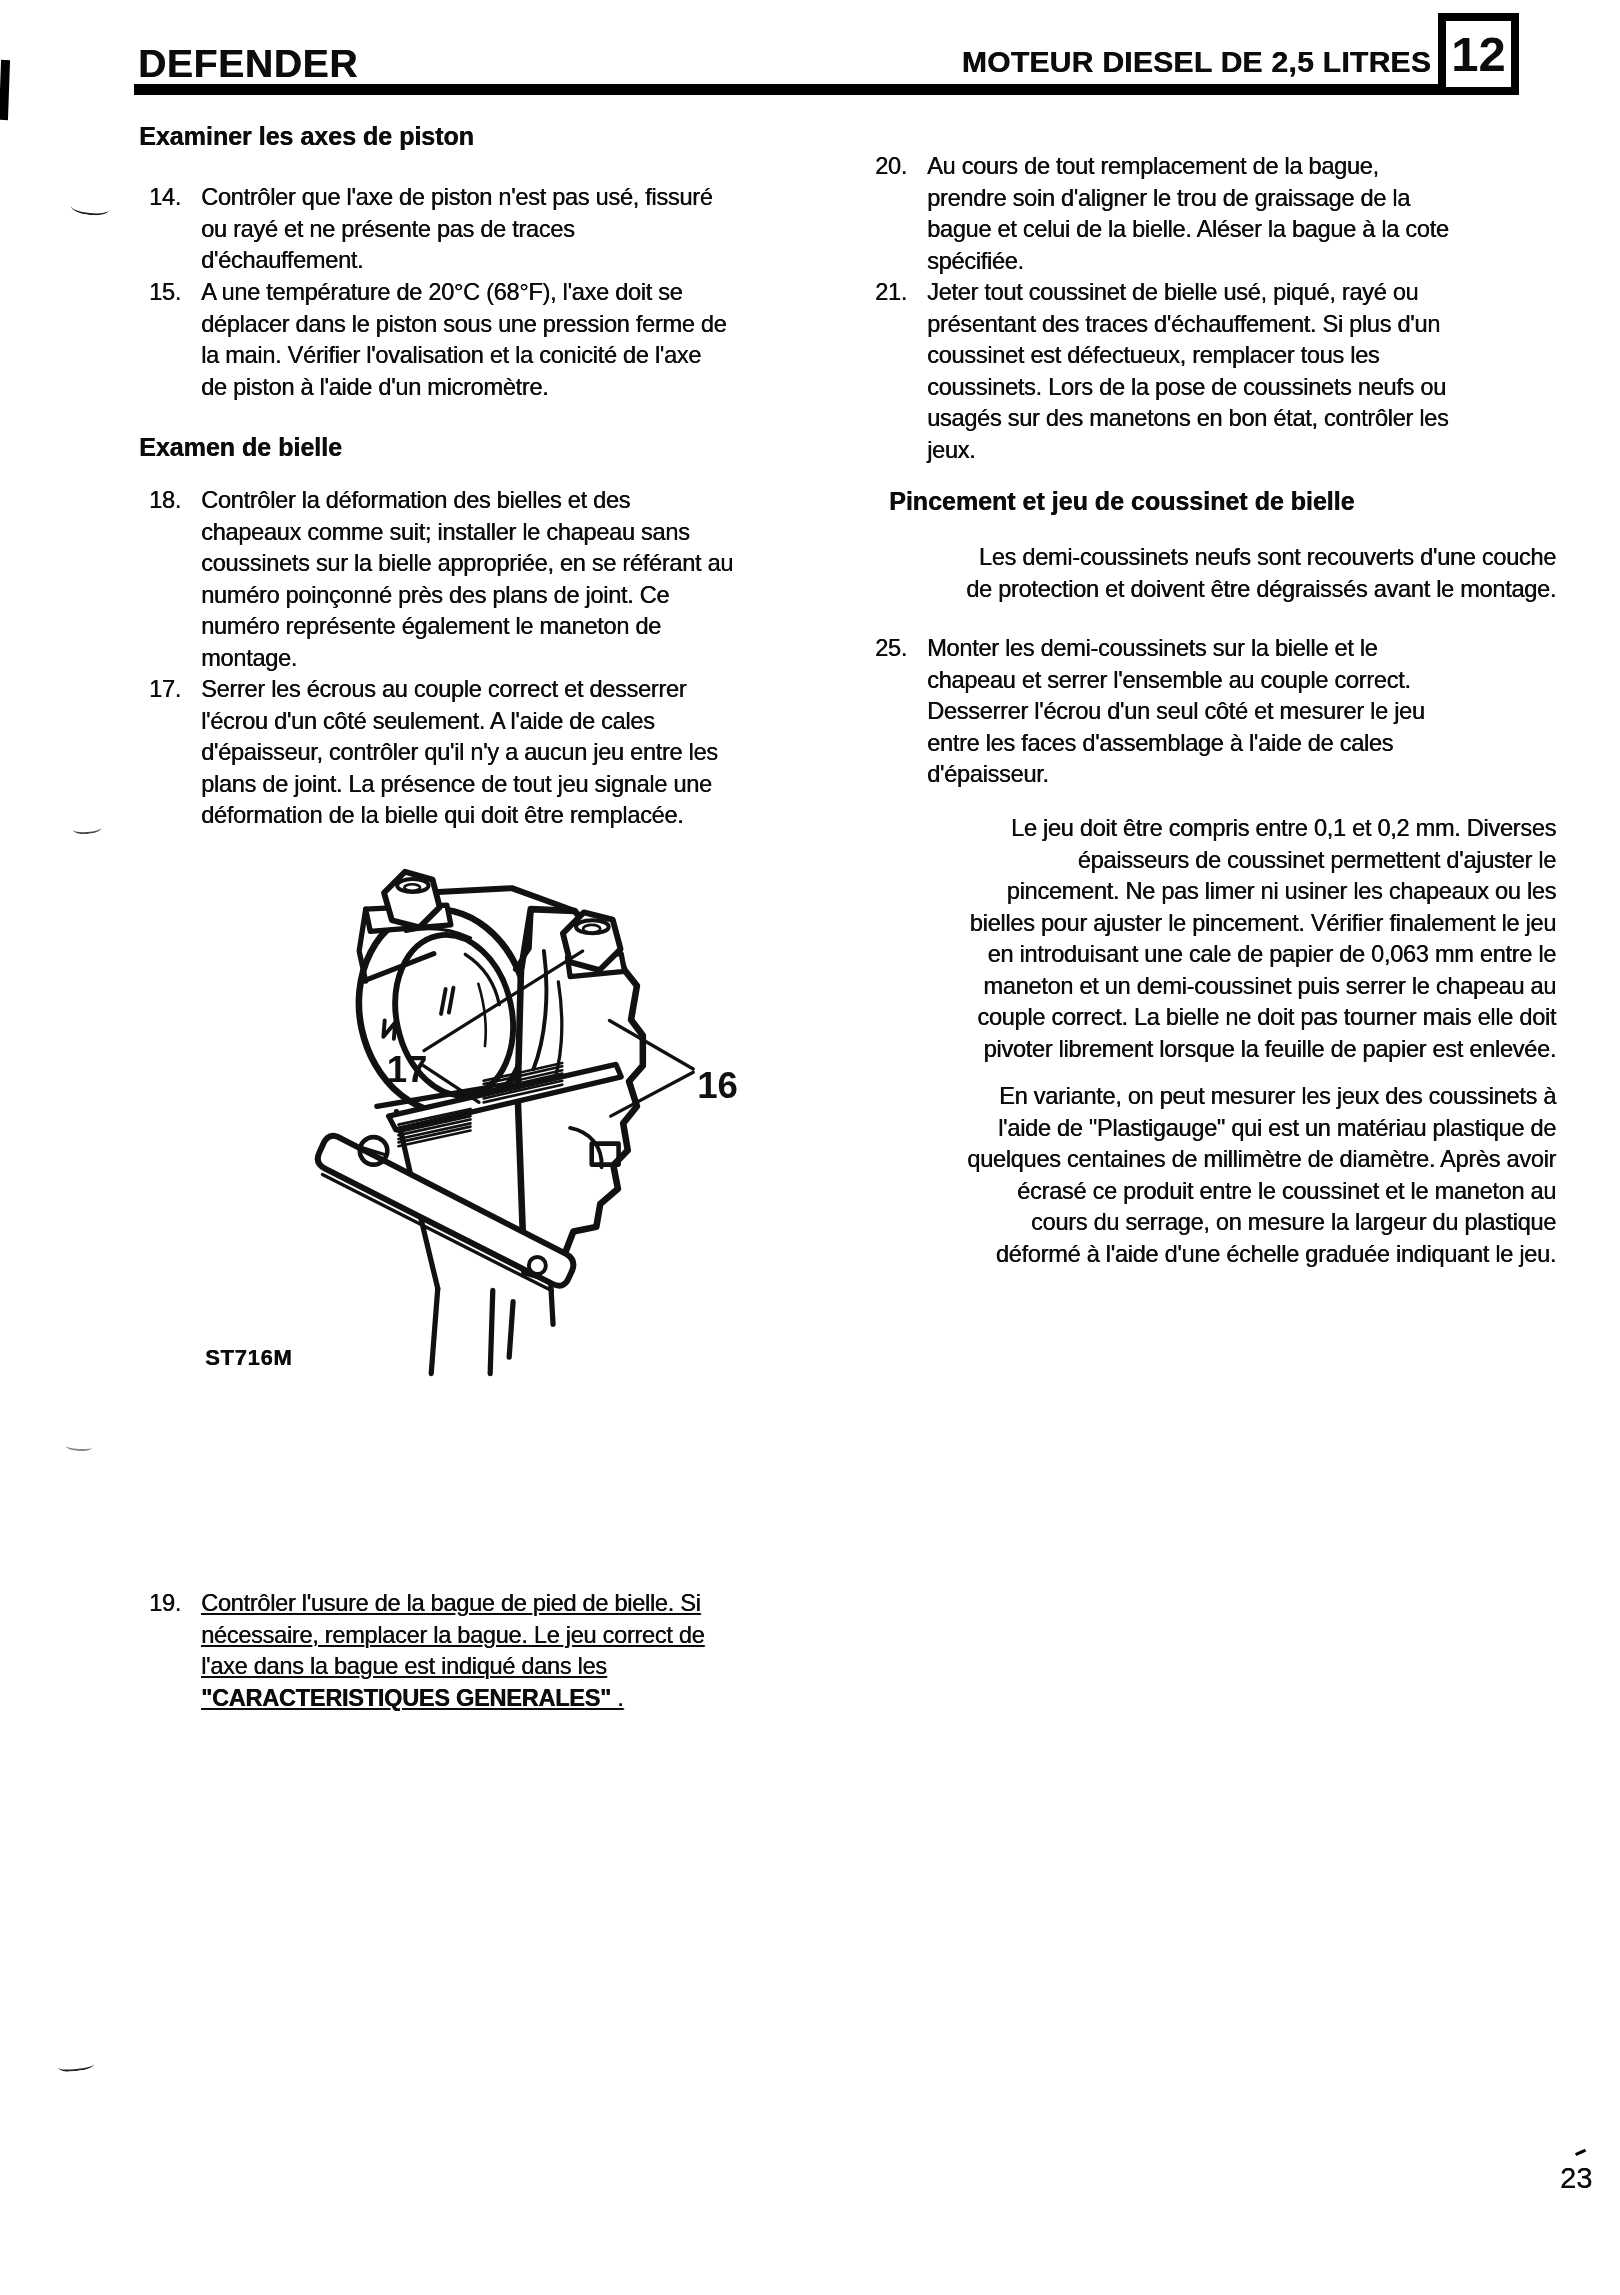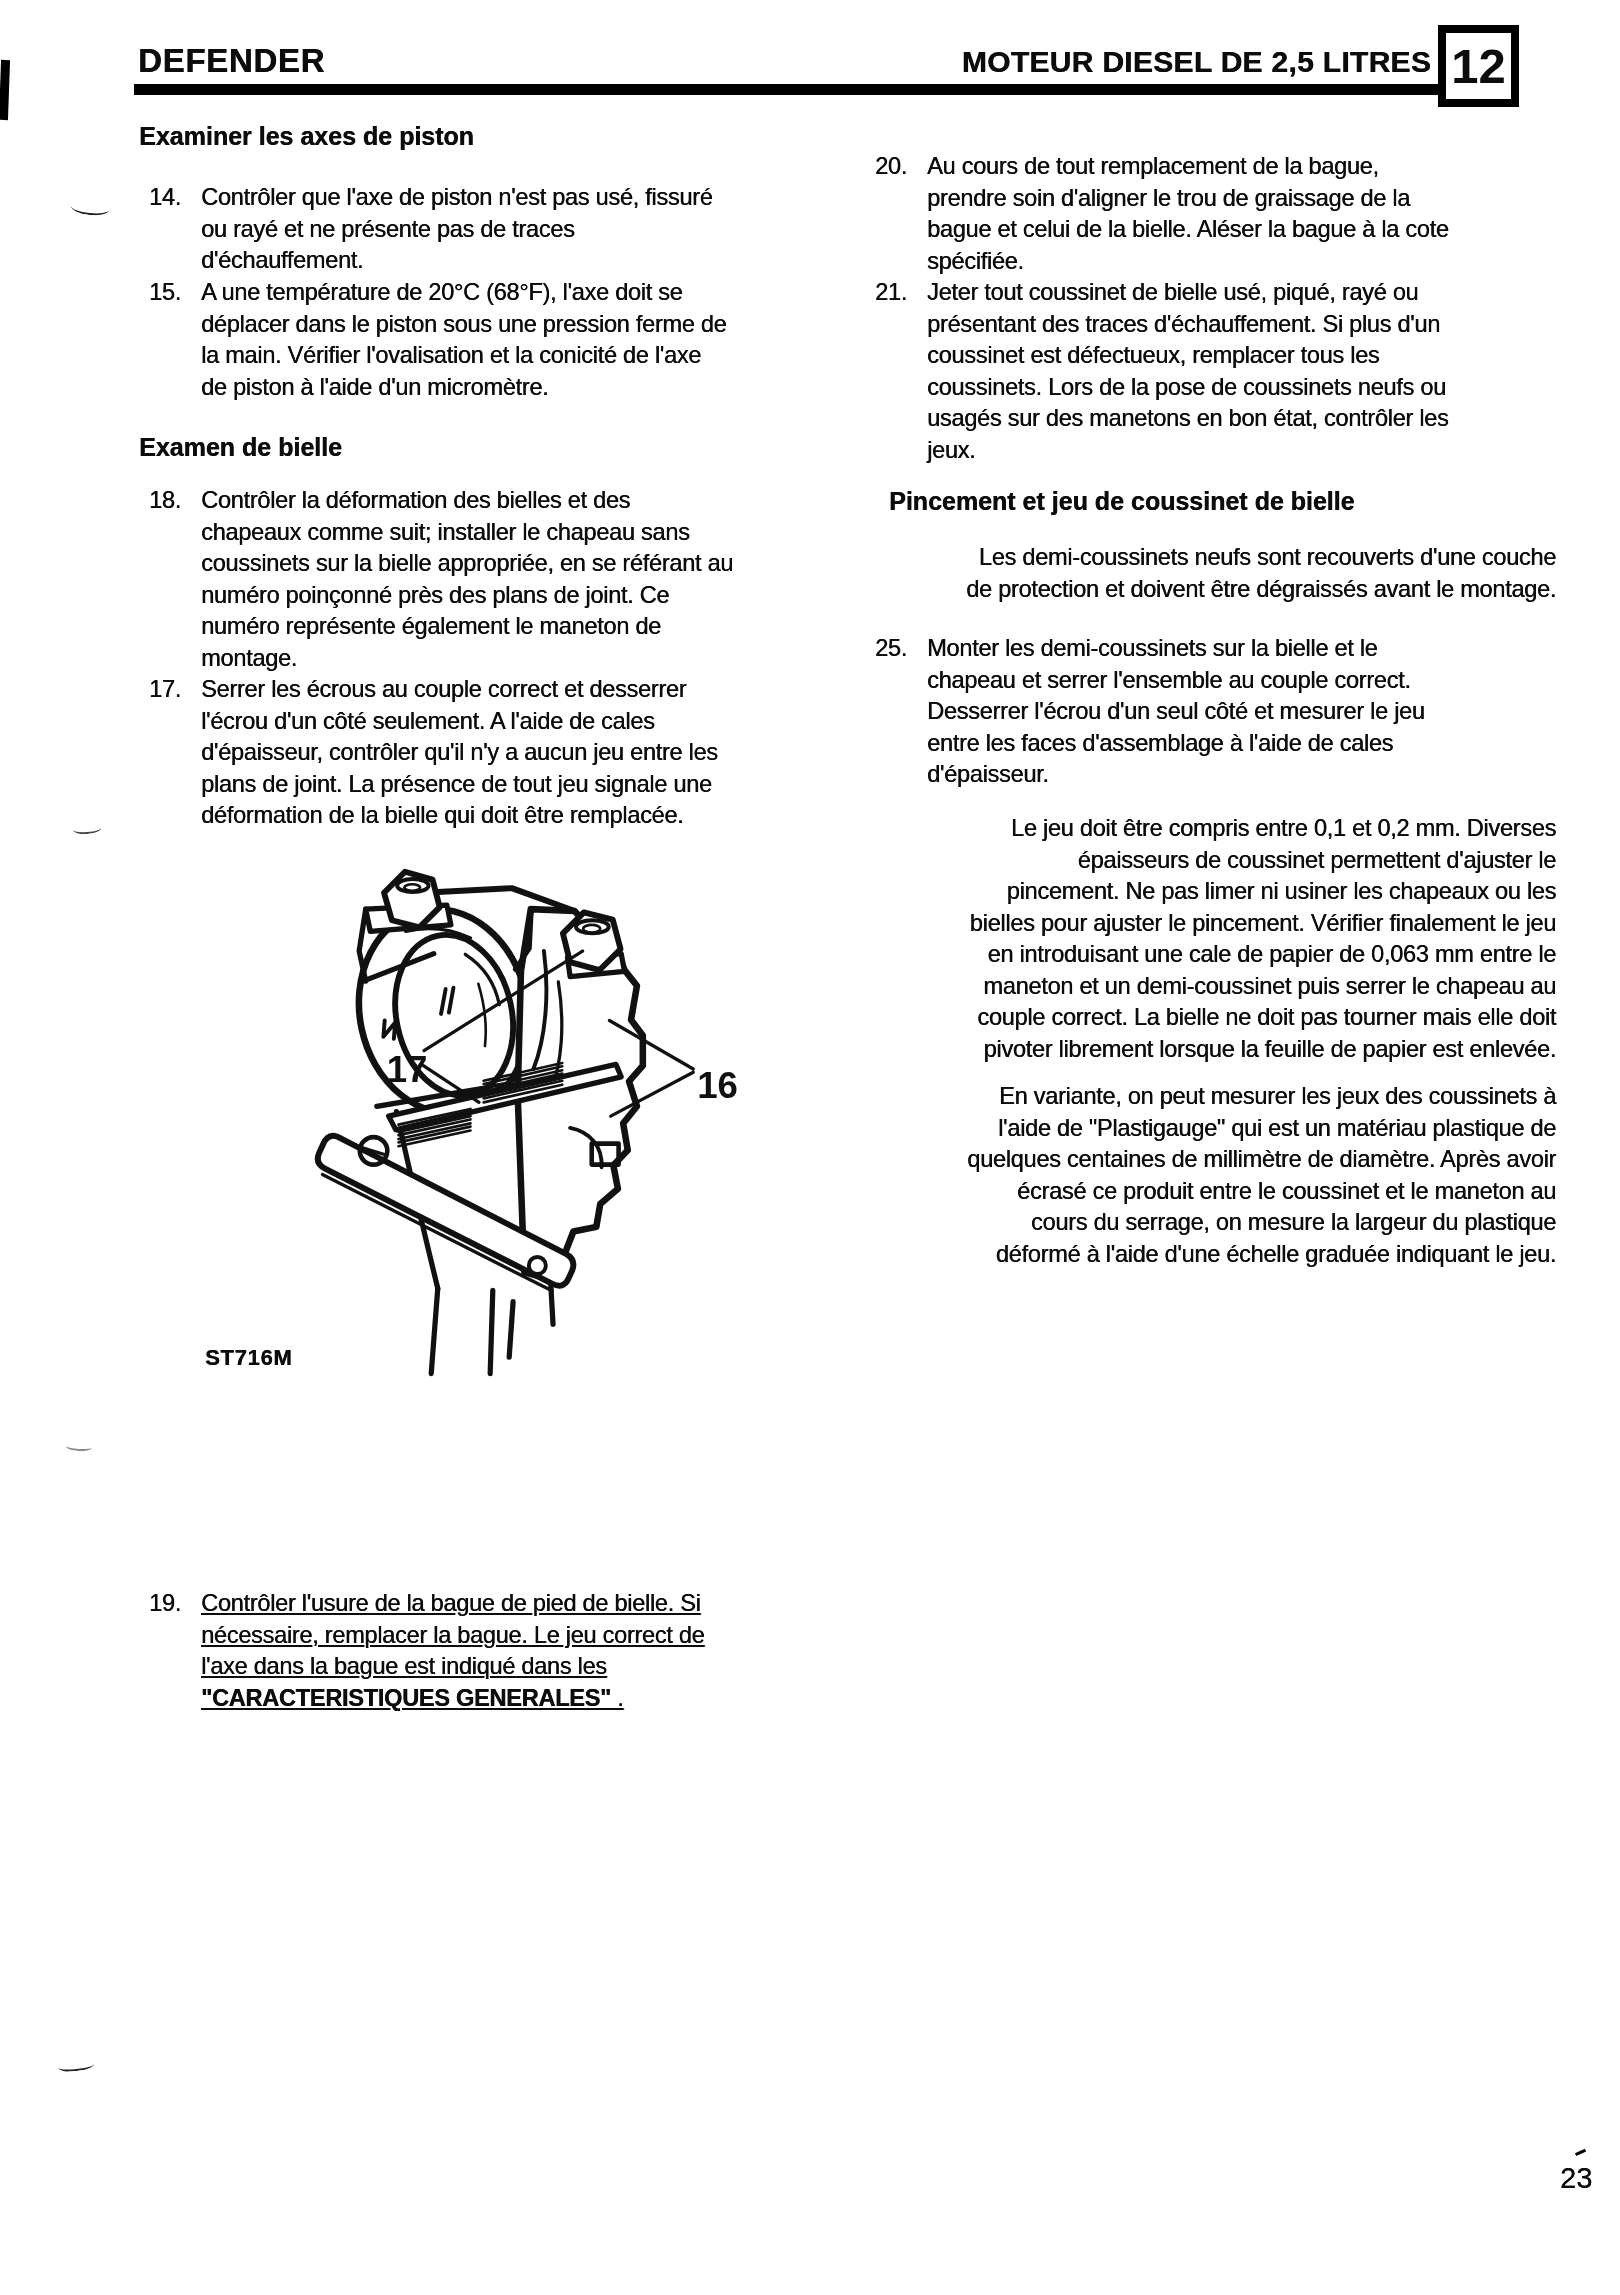"DEFENDER" .brand { font-size: 33px -> 39px }
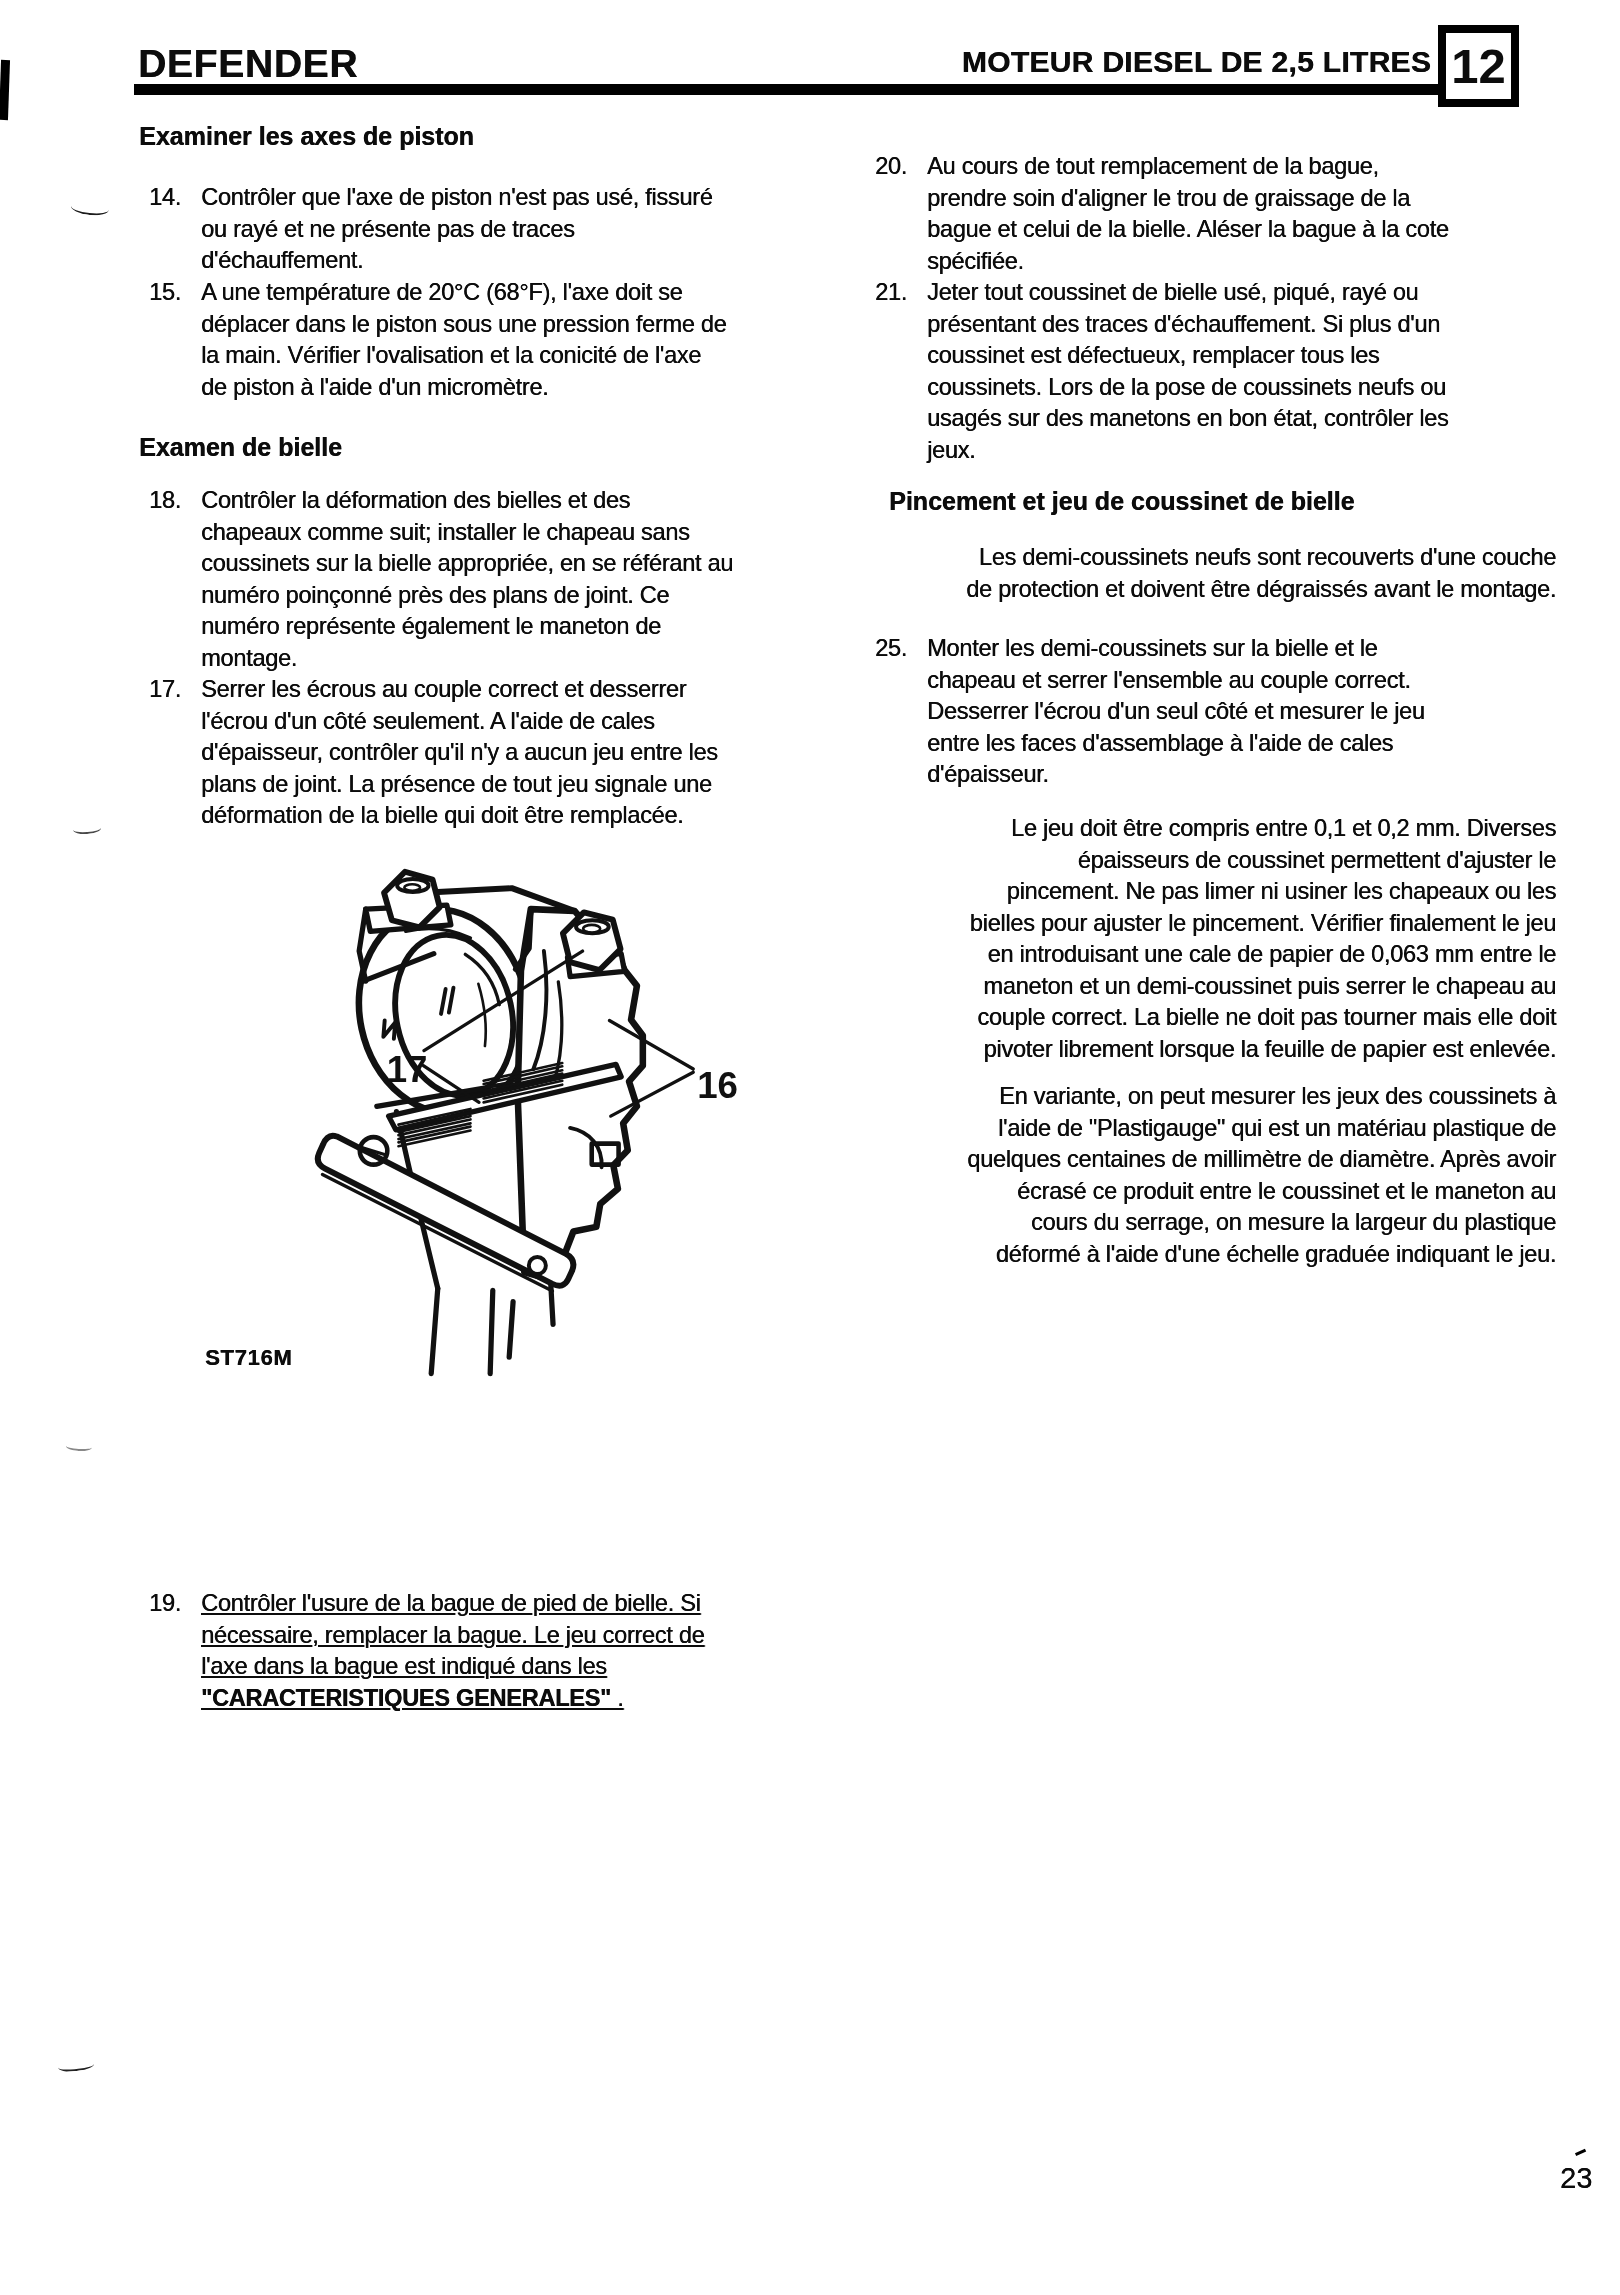"12" div.abs { margin-top: 12px -> none }
